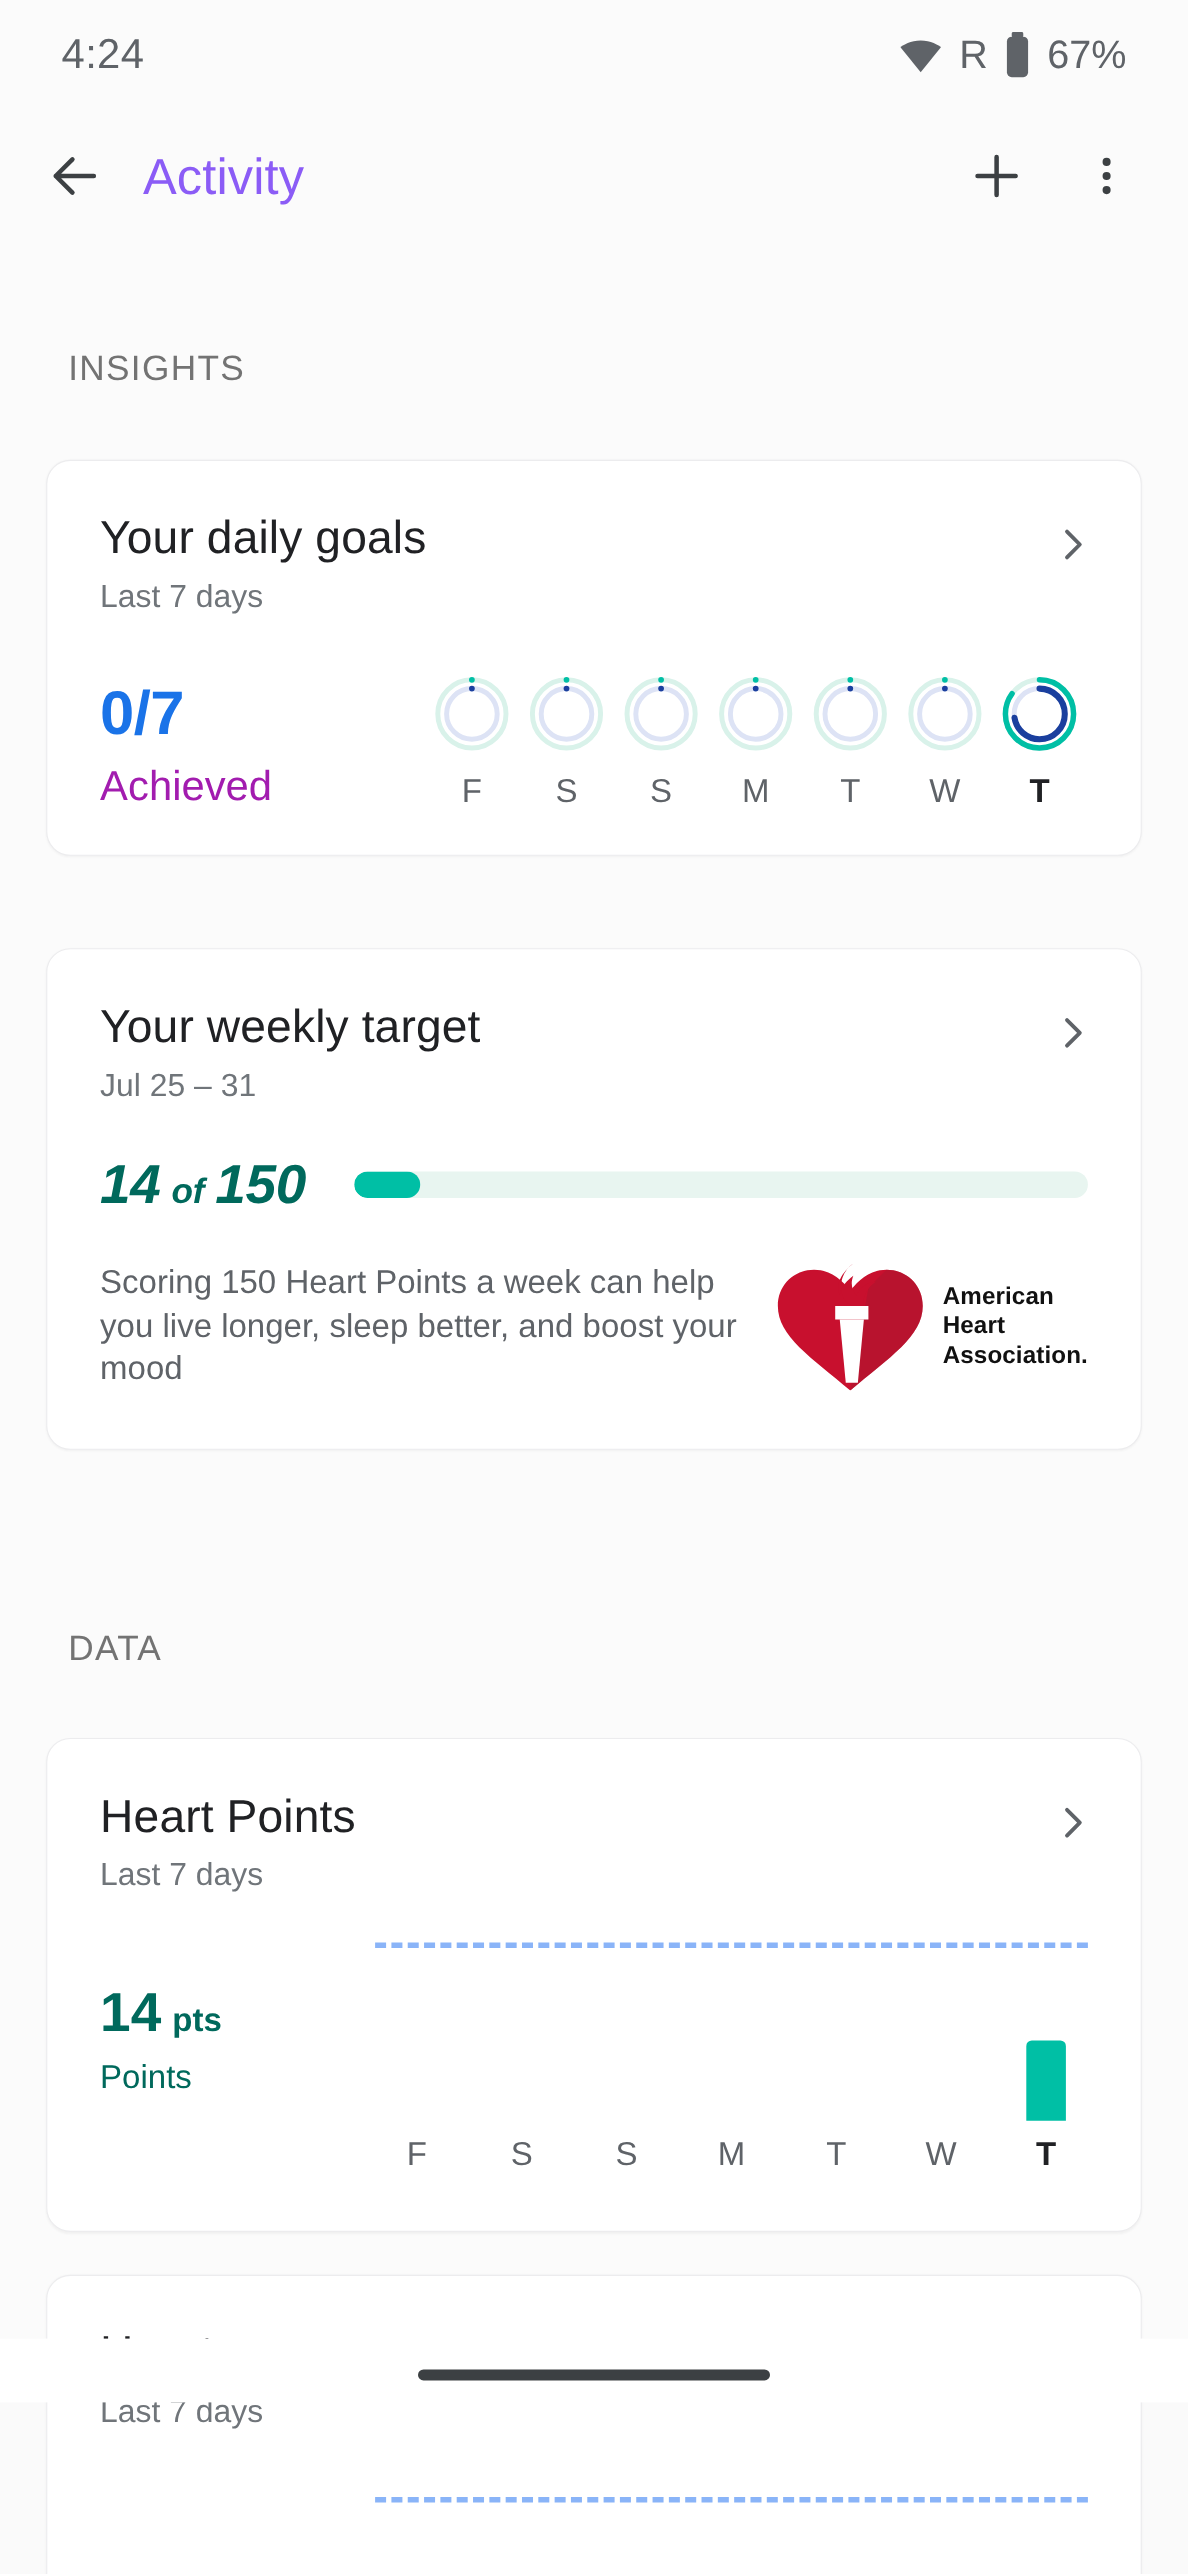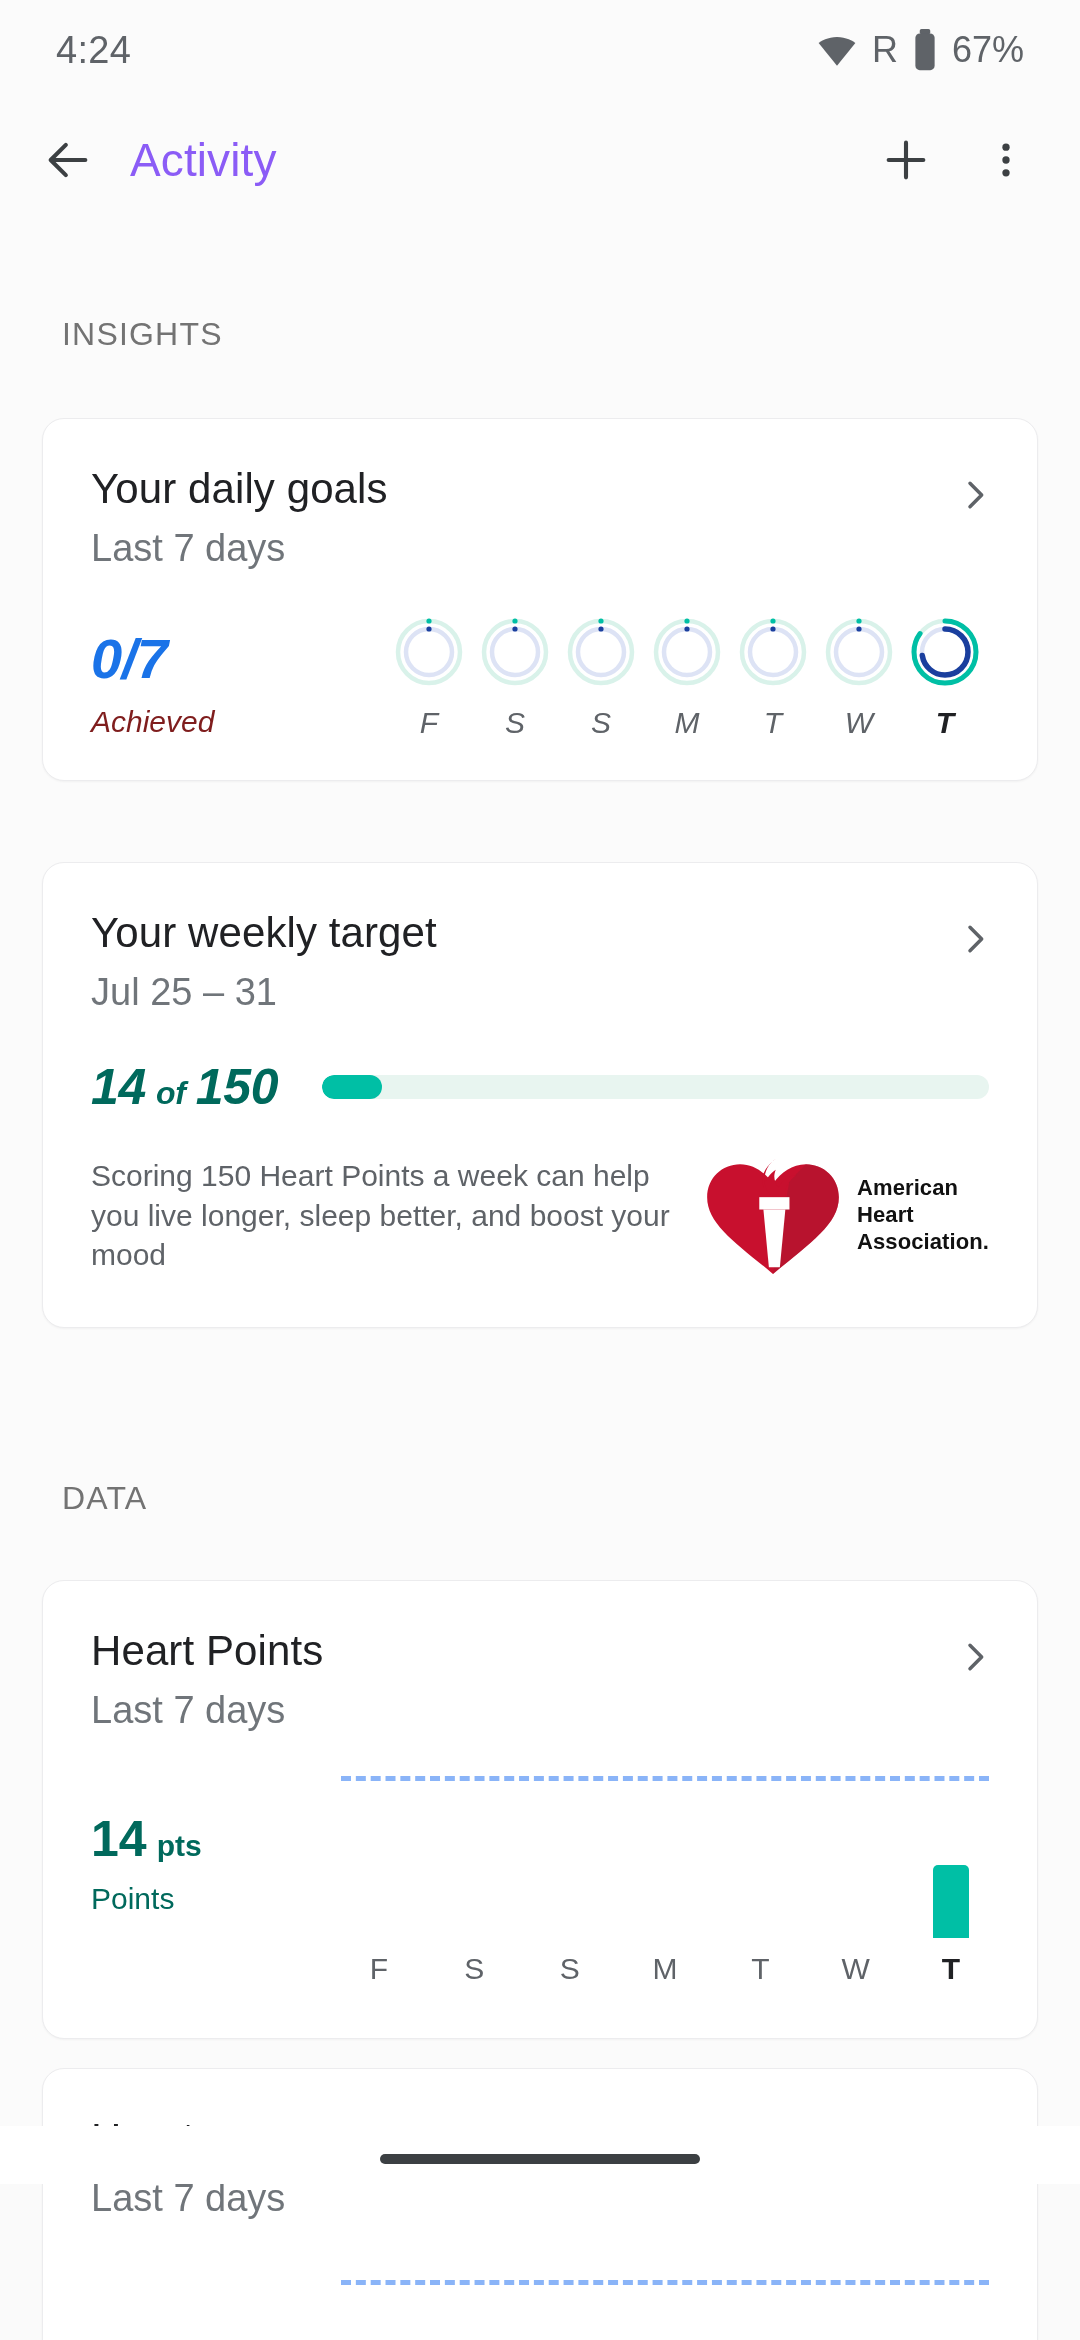"Last 7 days" .card-sub { font-size: 38px -> 29px }
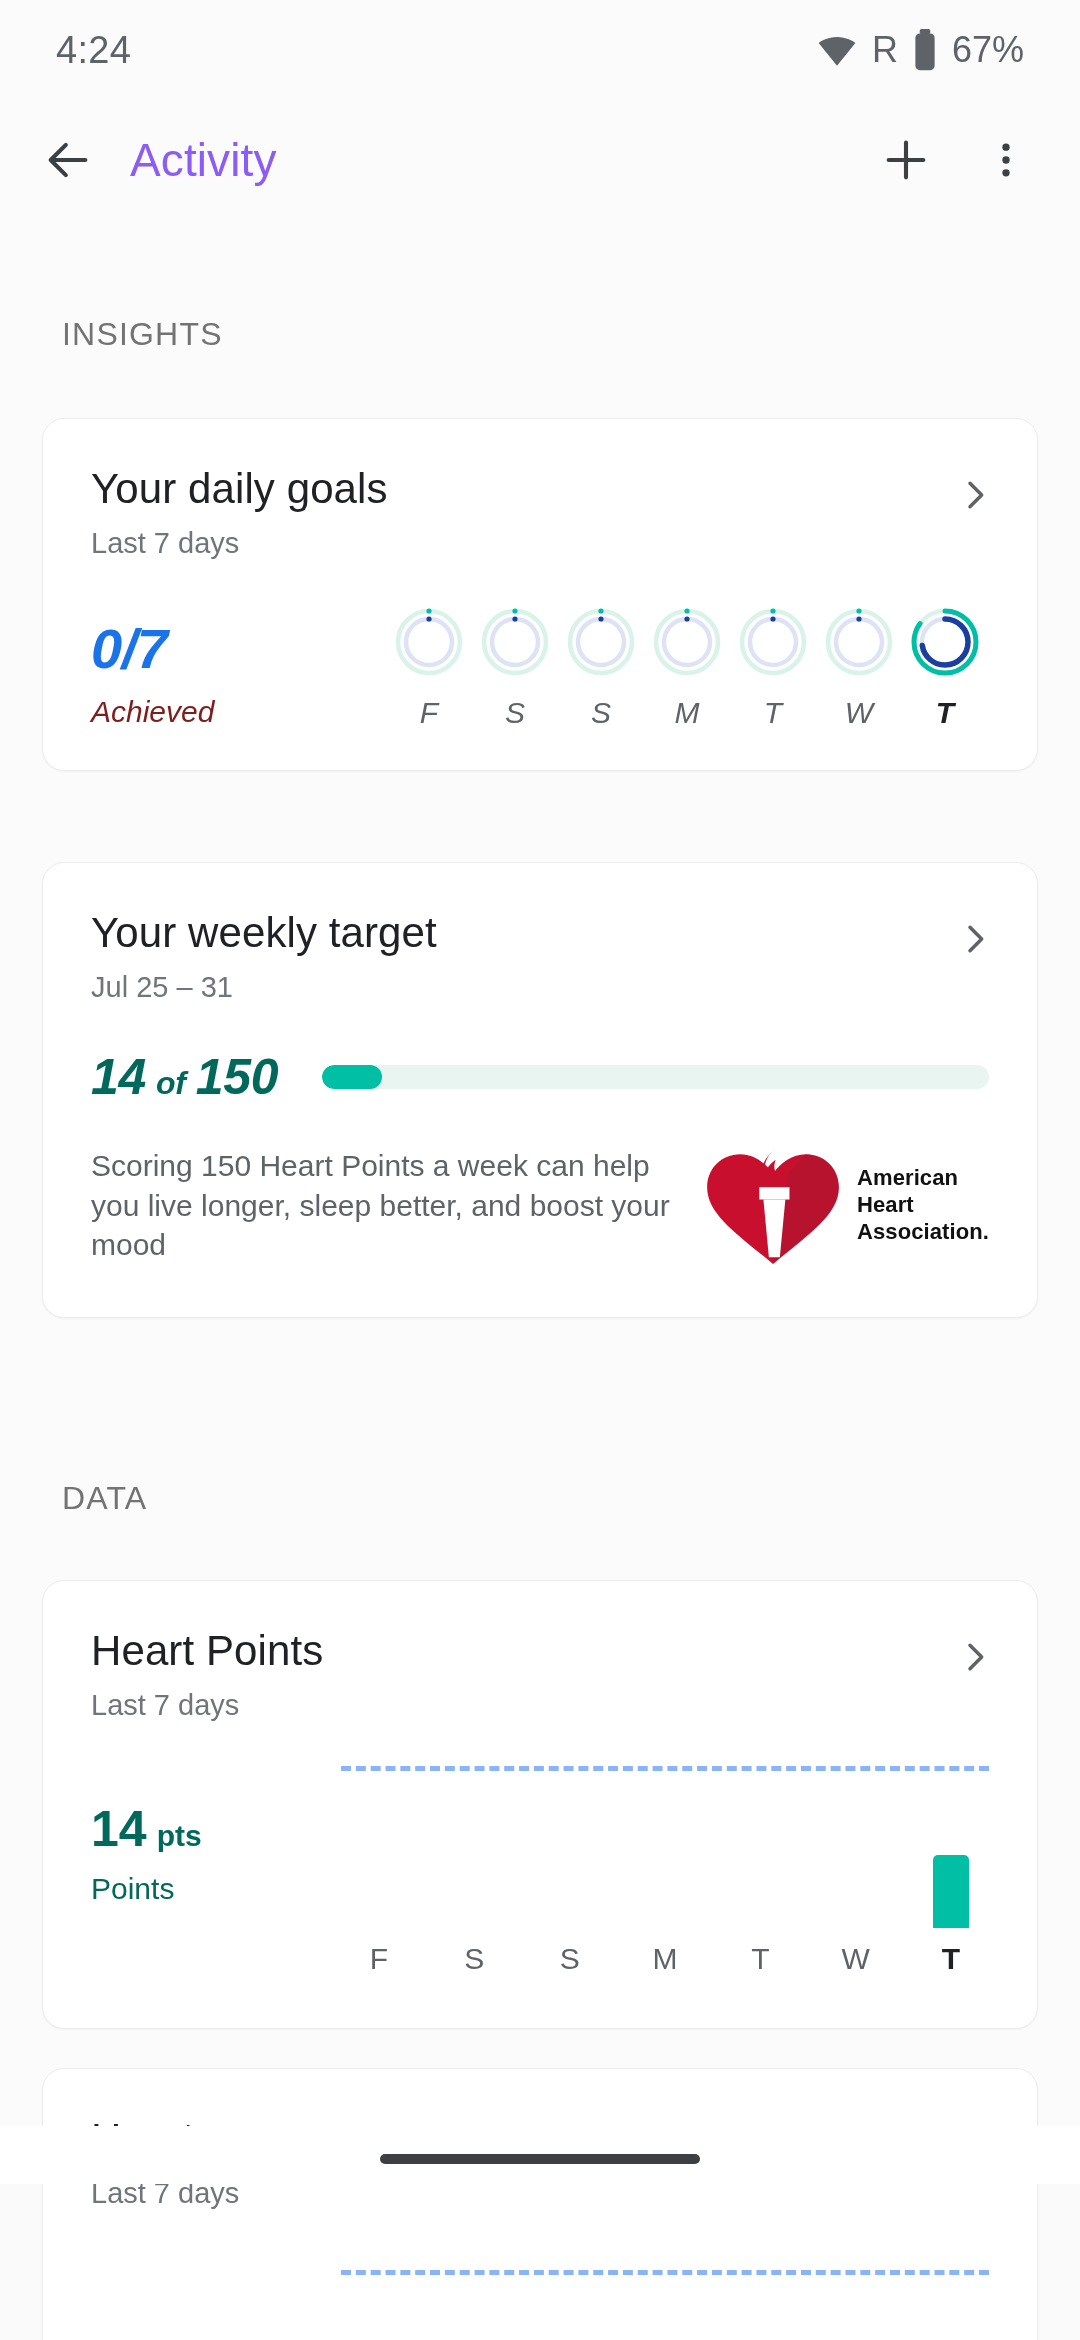"0/7" .goals-row { align-items: center -> flex-end; font-style: italic -> none }
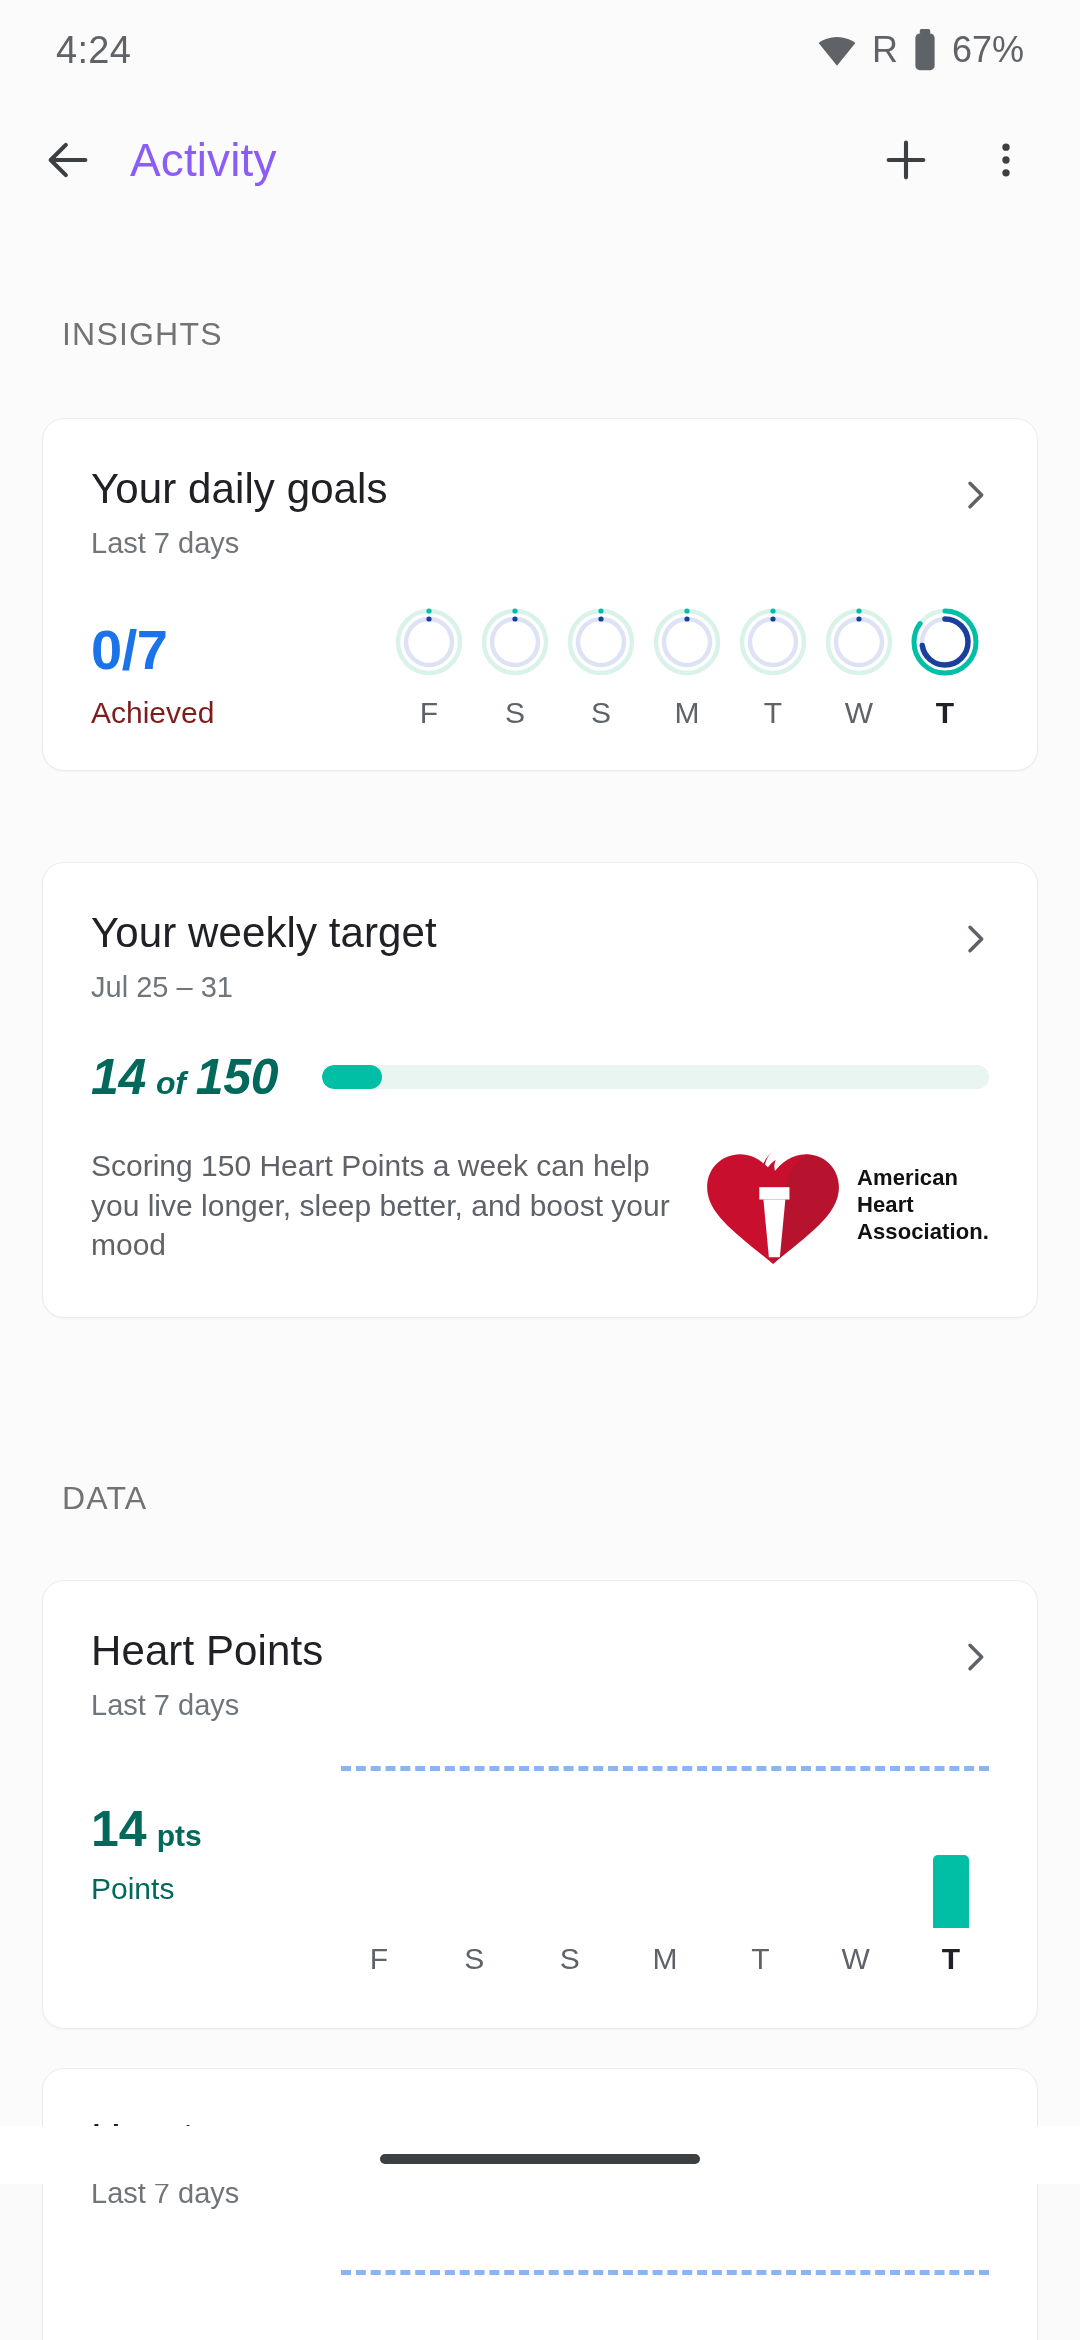"Achieved" .goals-ach { color: #7f1d1d -> #a21caf; font-size: 30px -> 38px }
